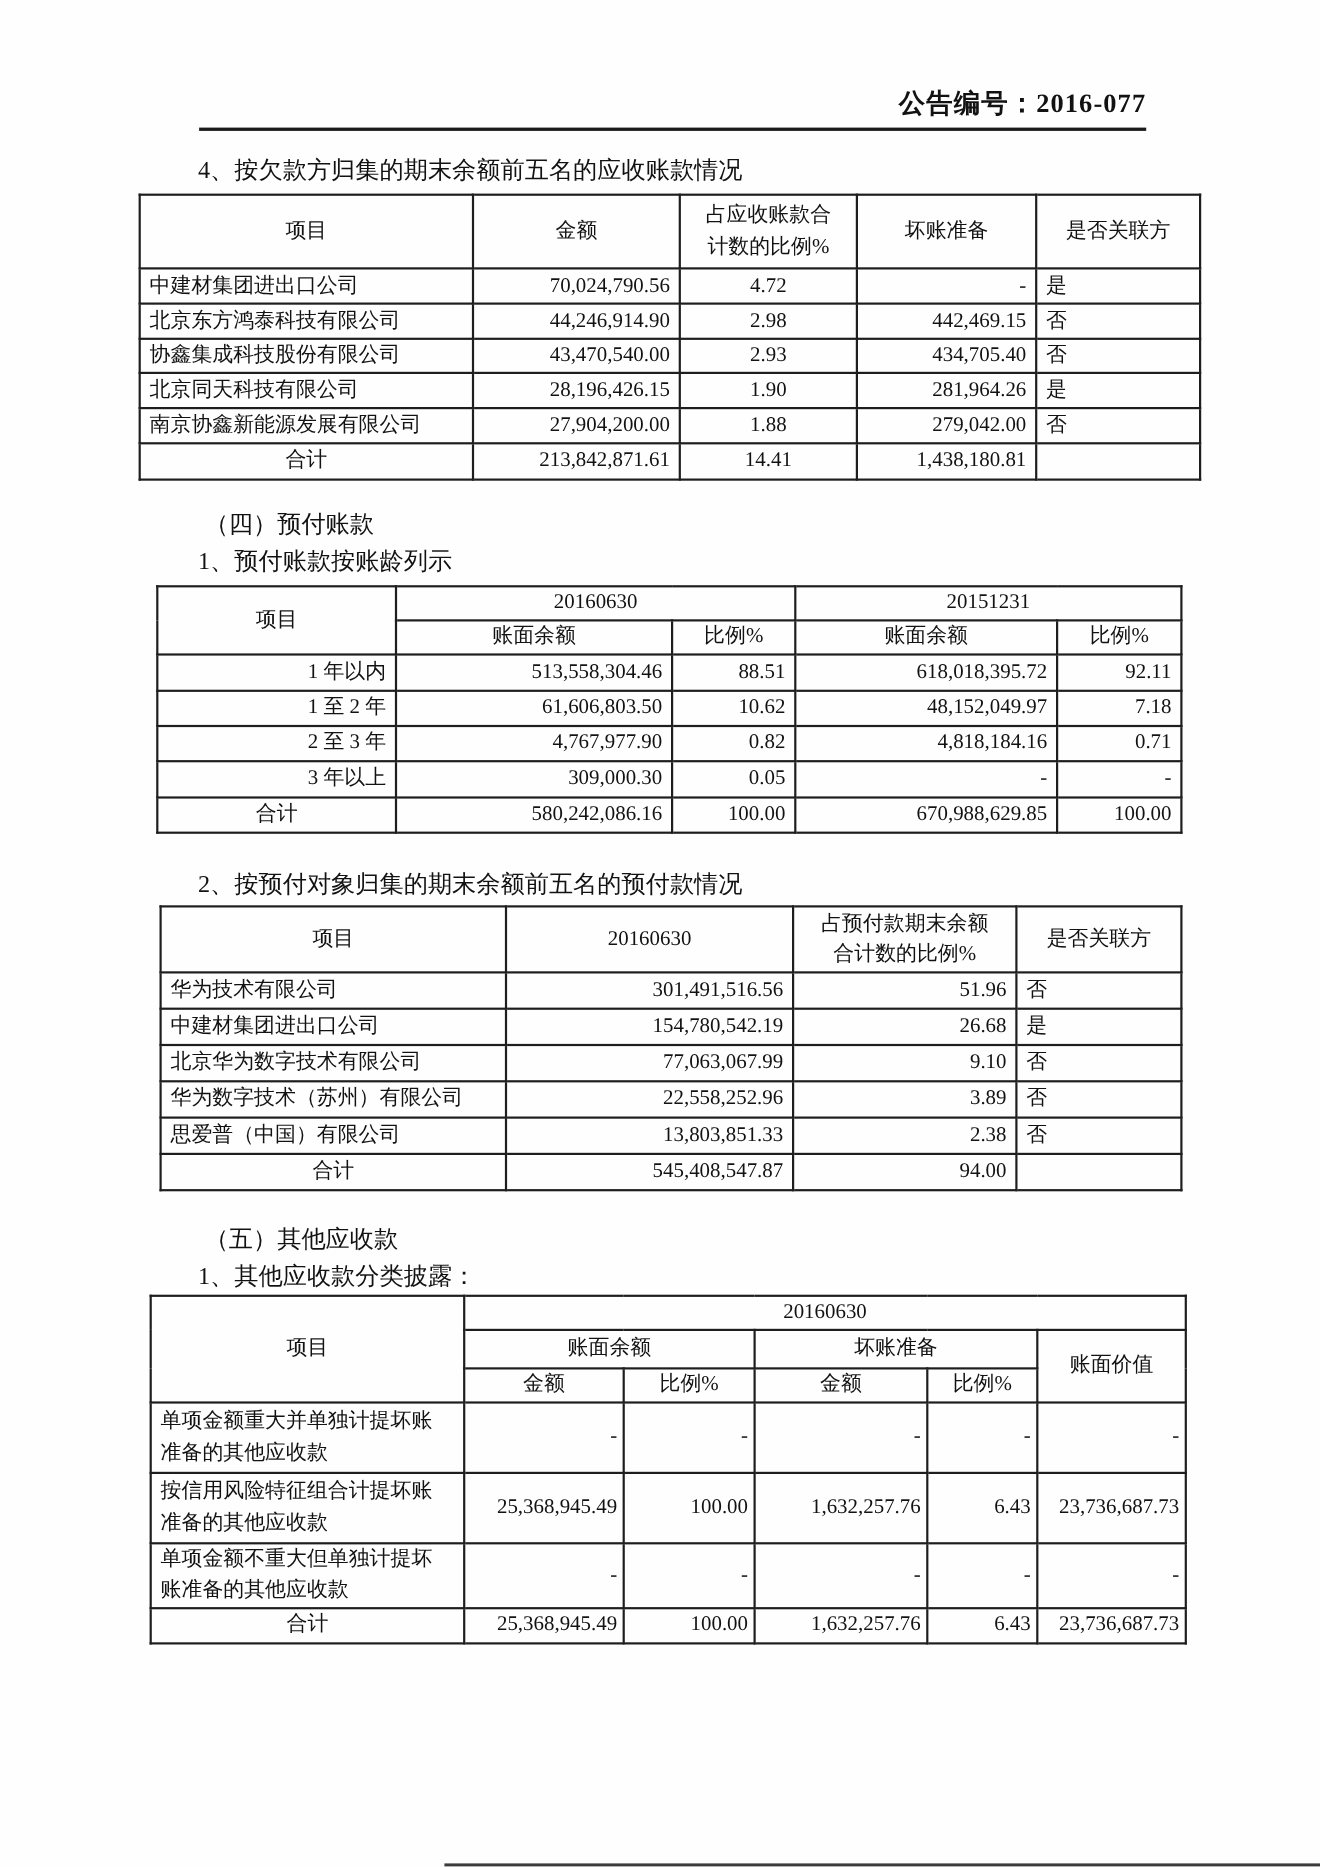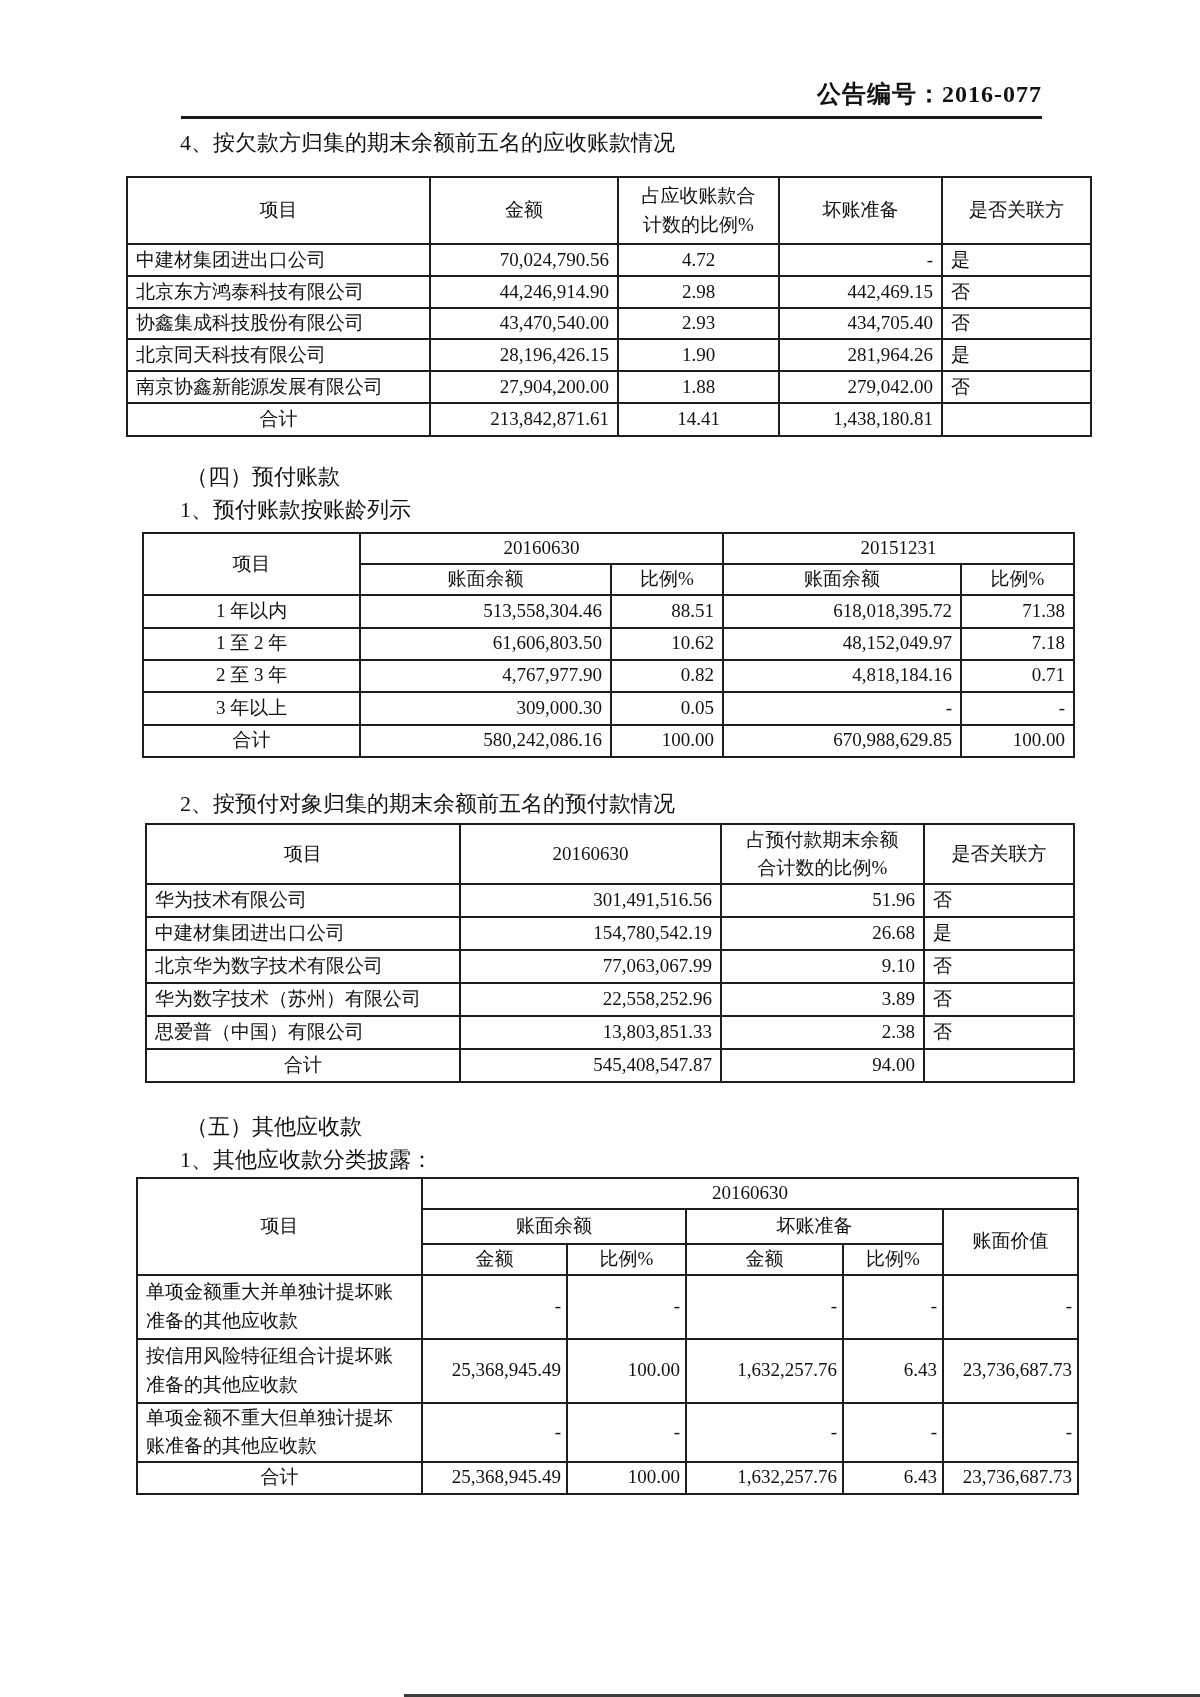"4、按欠款方归集的期末余额前五名的应收账款情况" div.heading { top: 129px -> 141px }
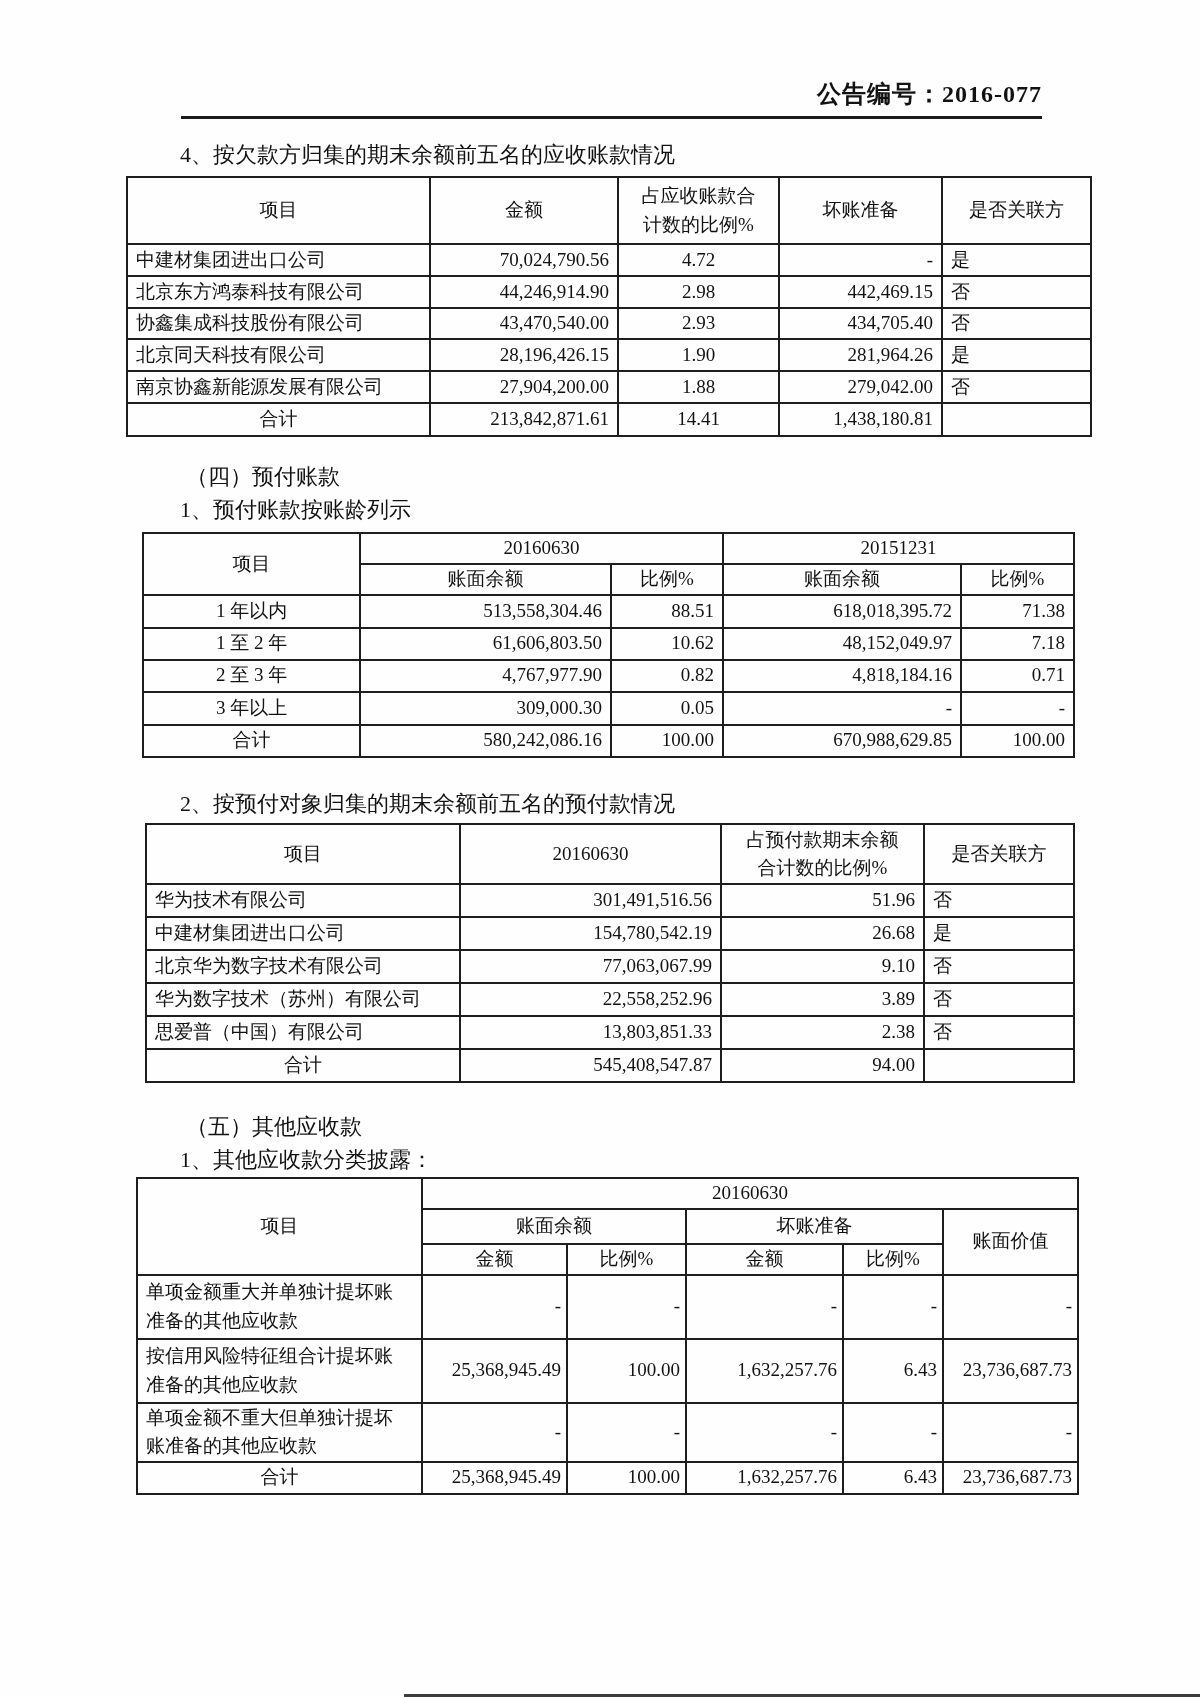"1 年以内" .t2 td:nth-child(1) { text-align: center -> right }
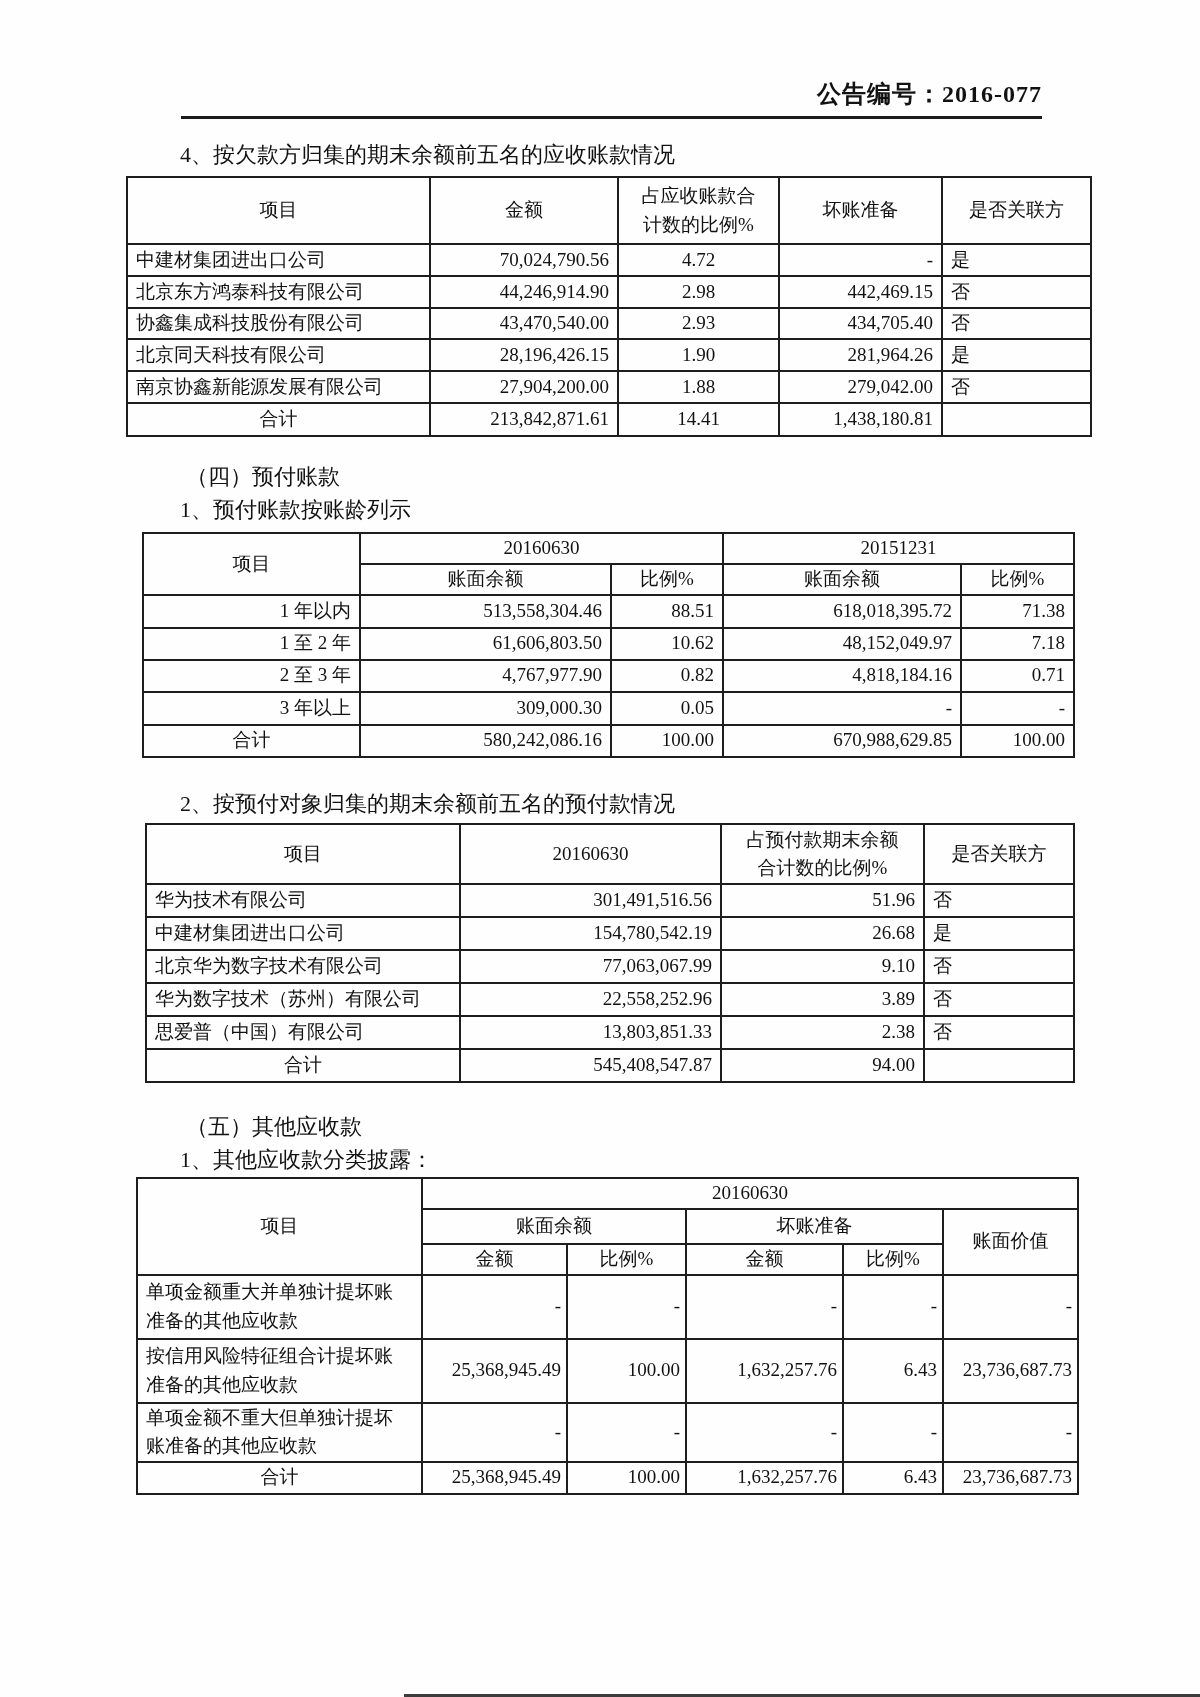"71.38" td { text: 71.38 -> 92.11 }
